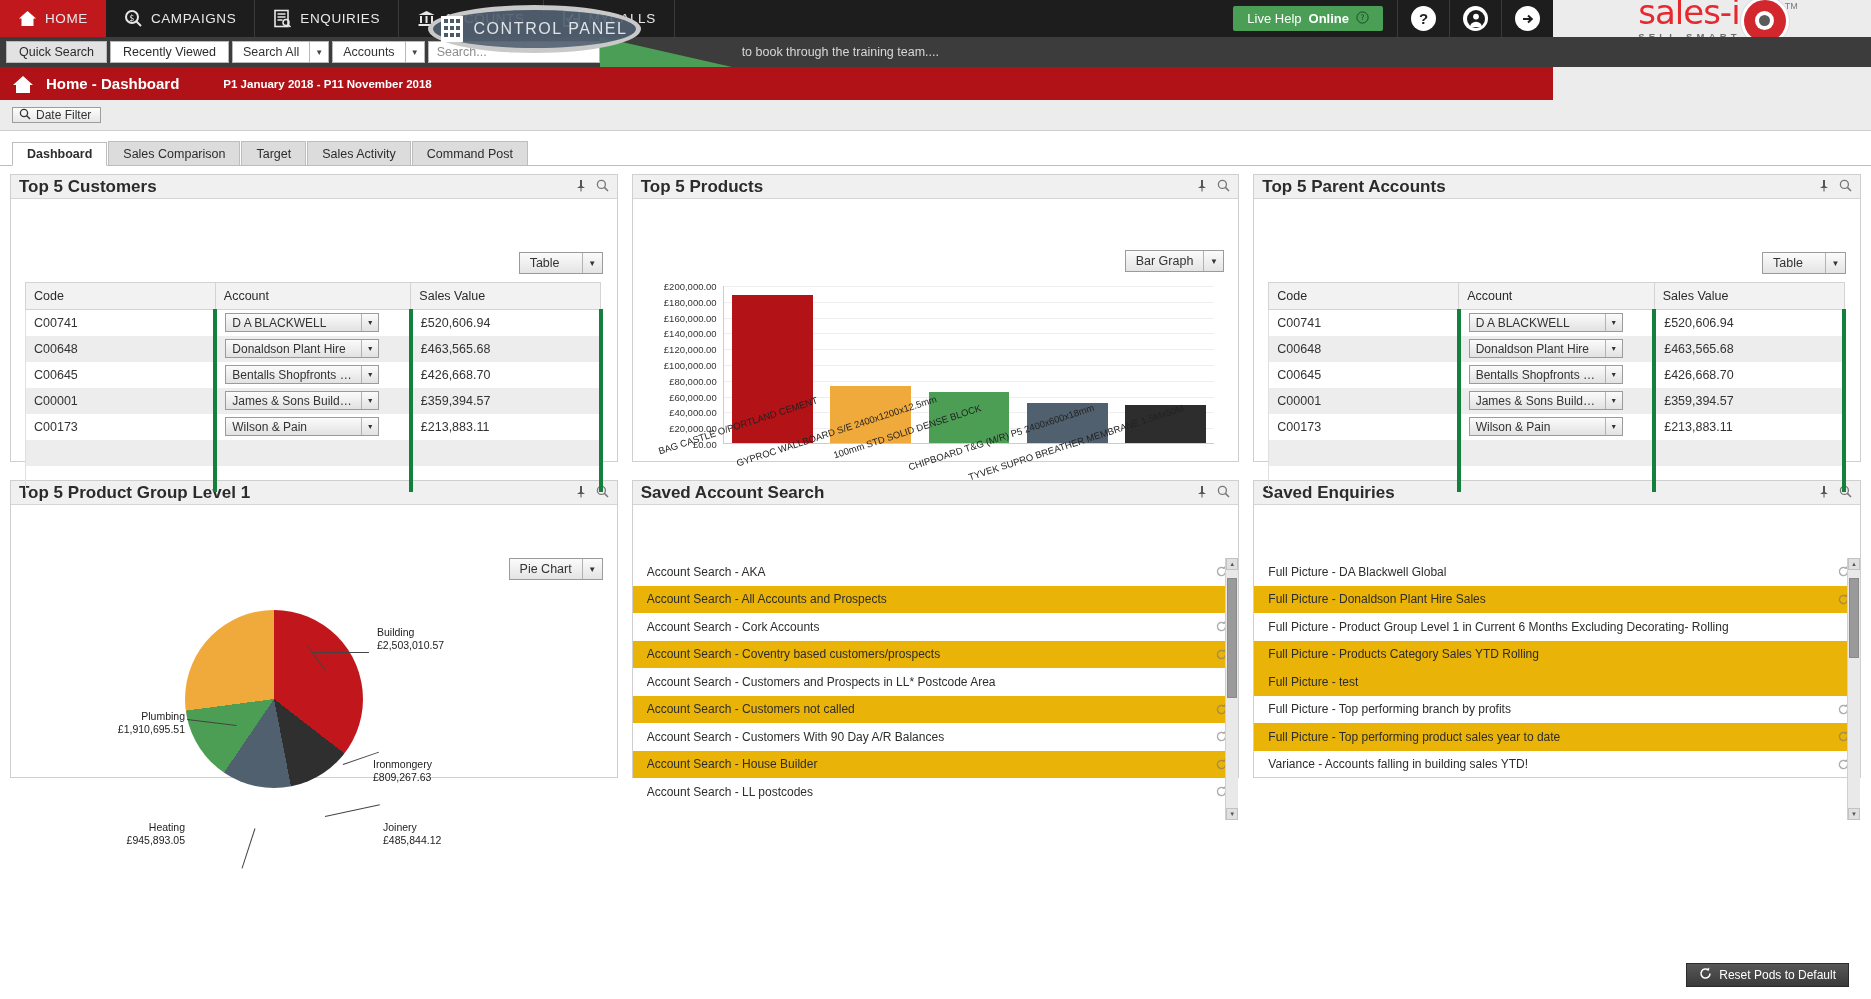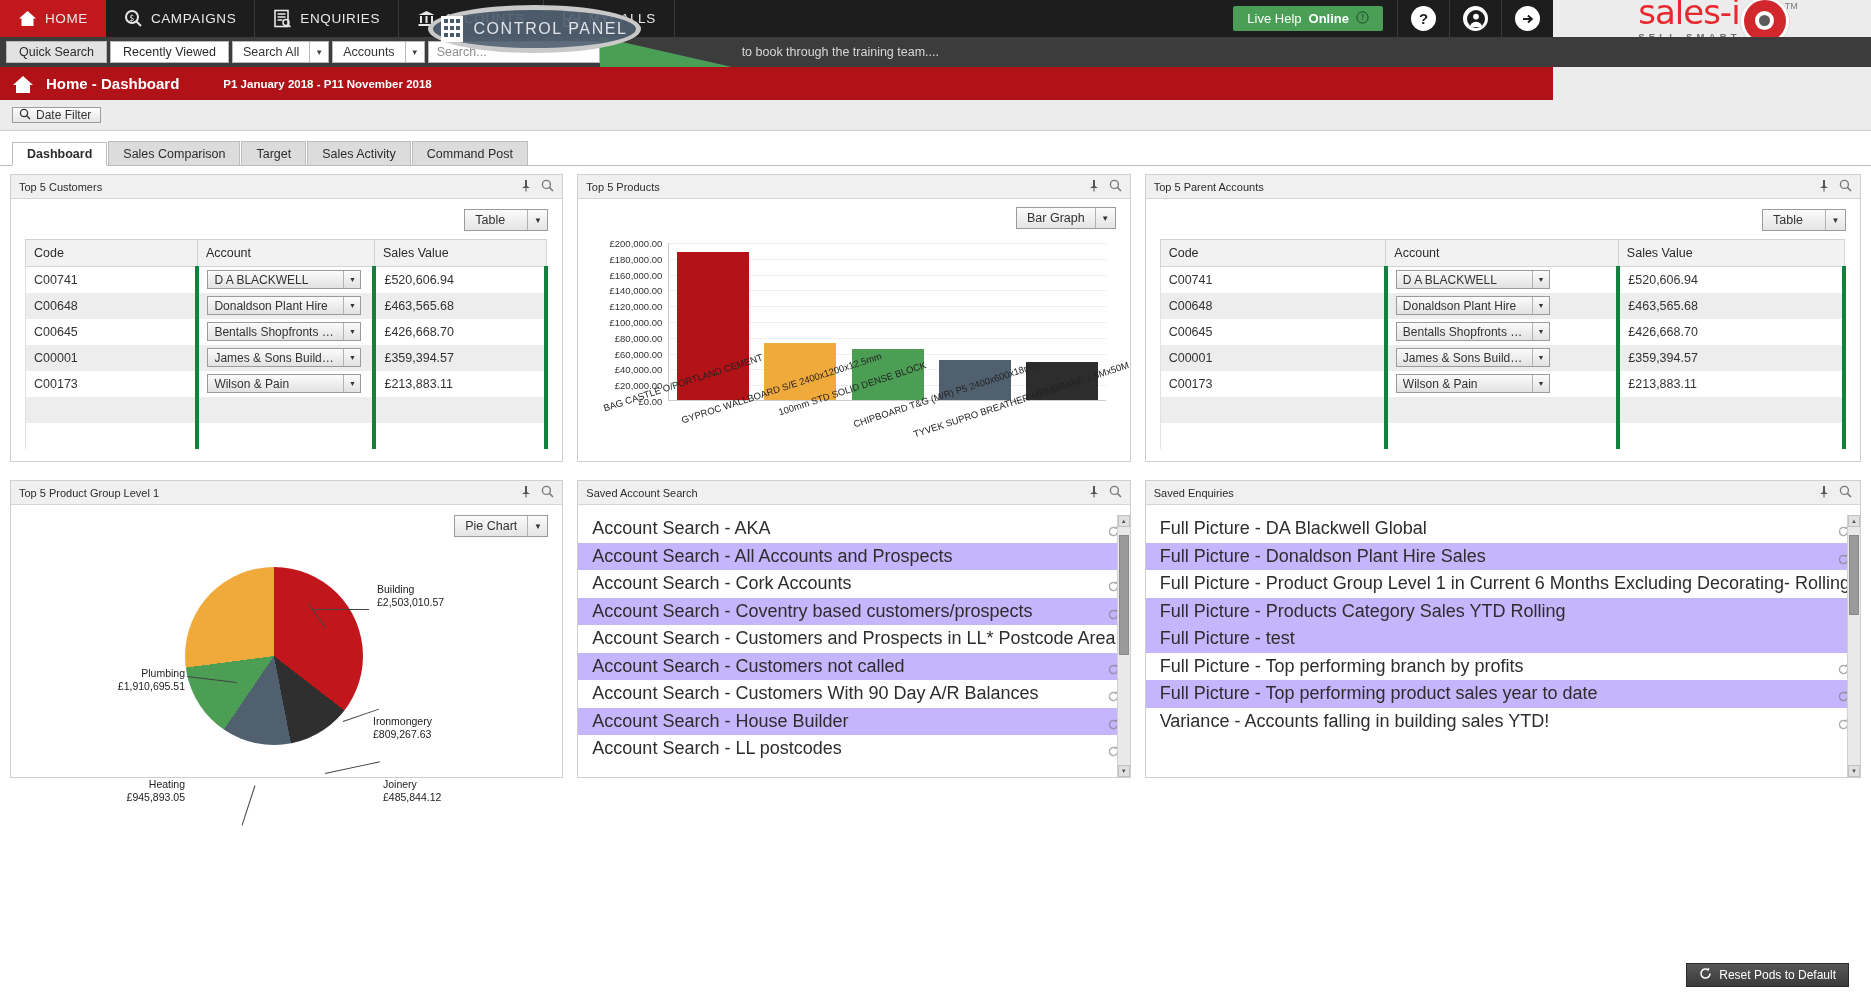"Top 5 Customers" .pod-title { font-size: 11px -> 17px; font-weight: normal -> bold }
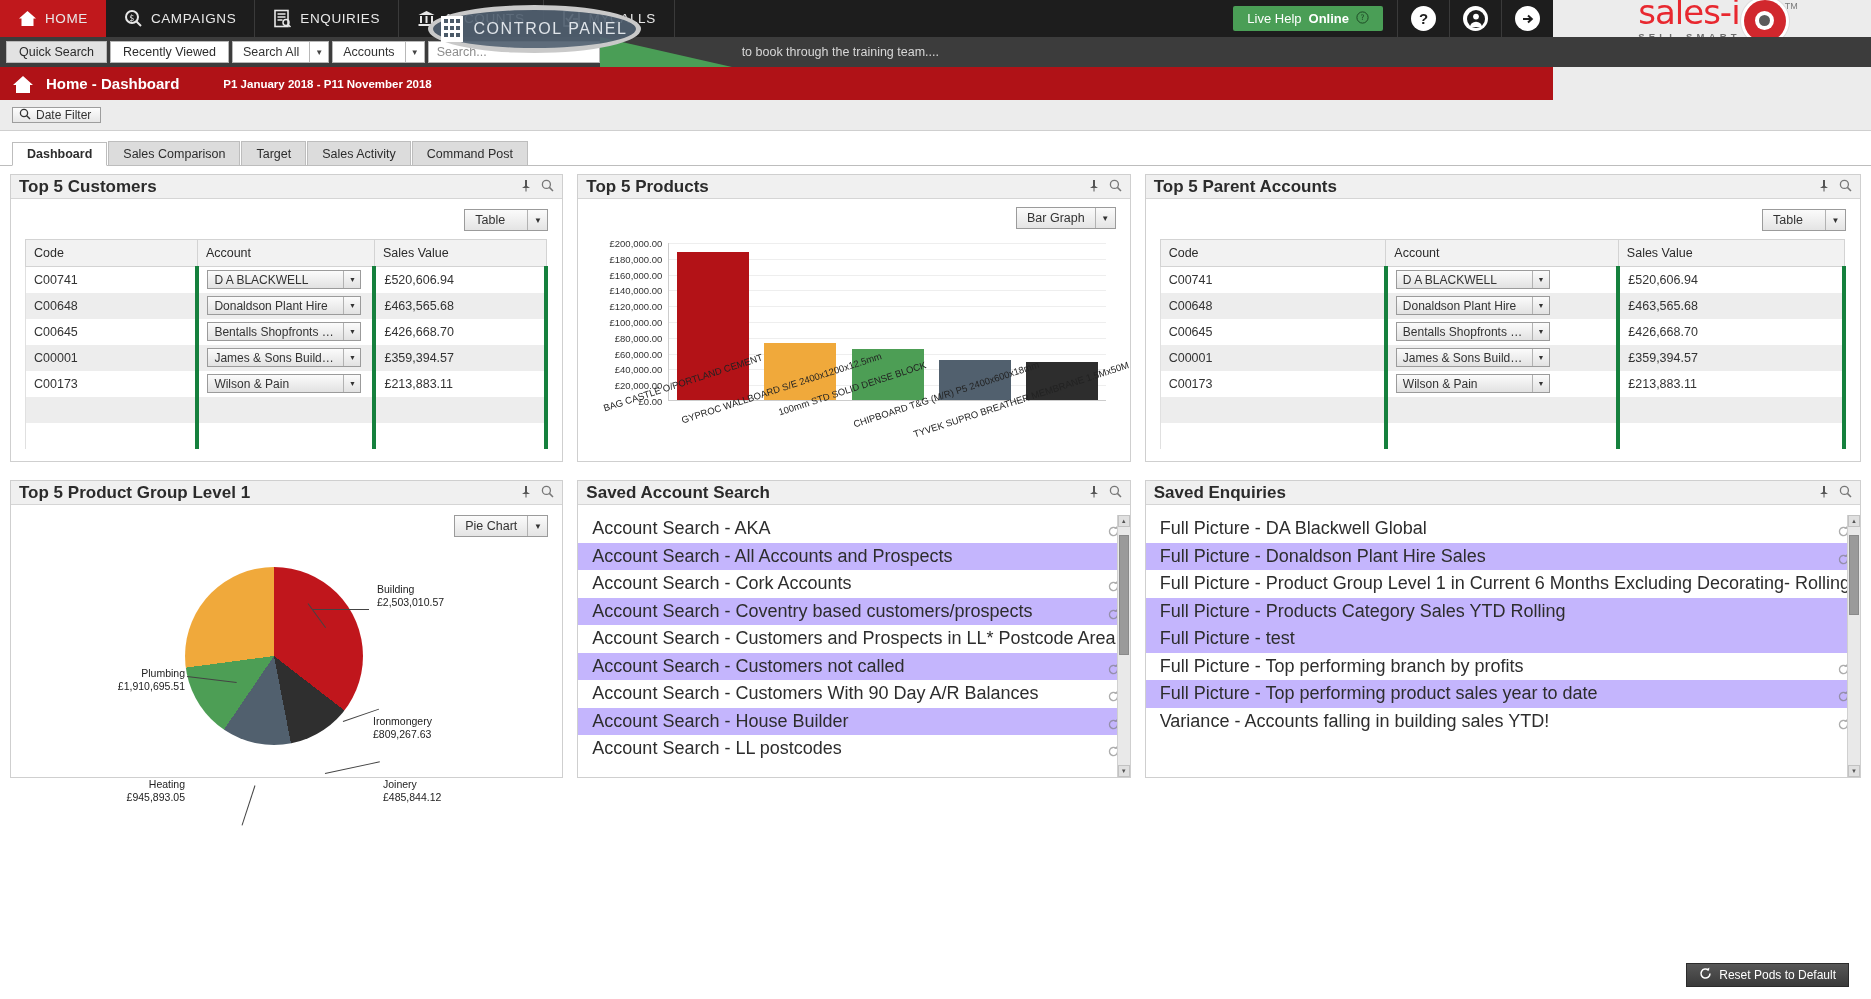"Table" .pod-body { margin-top: none -> 43px }
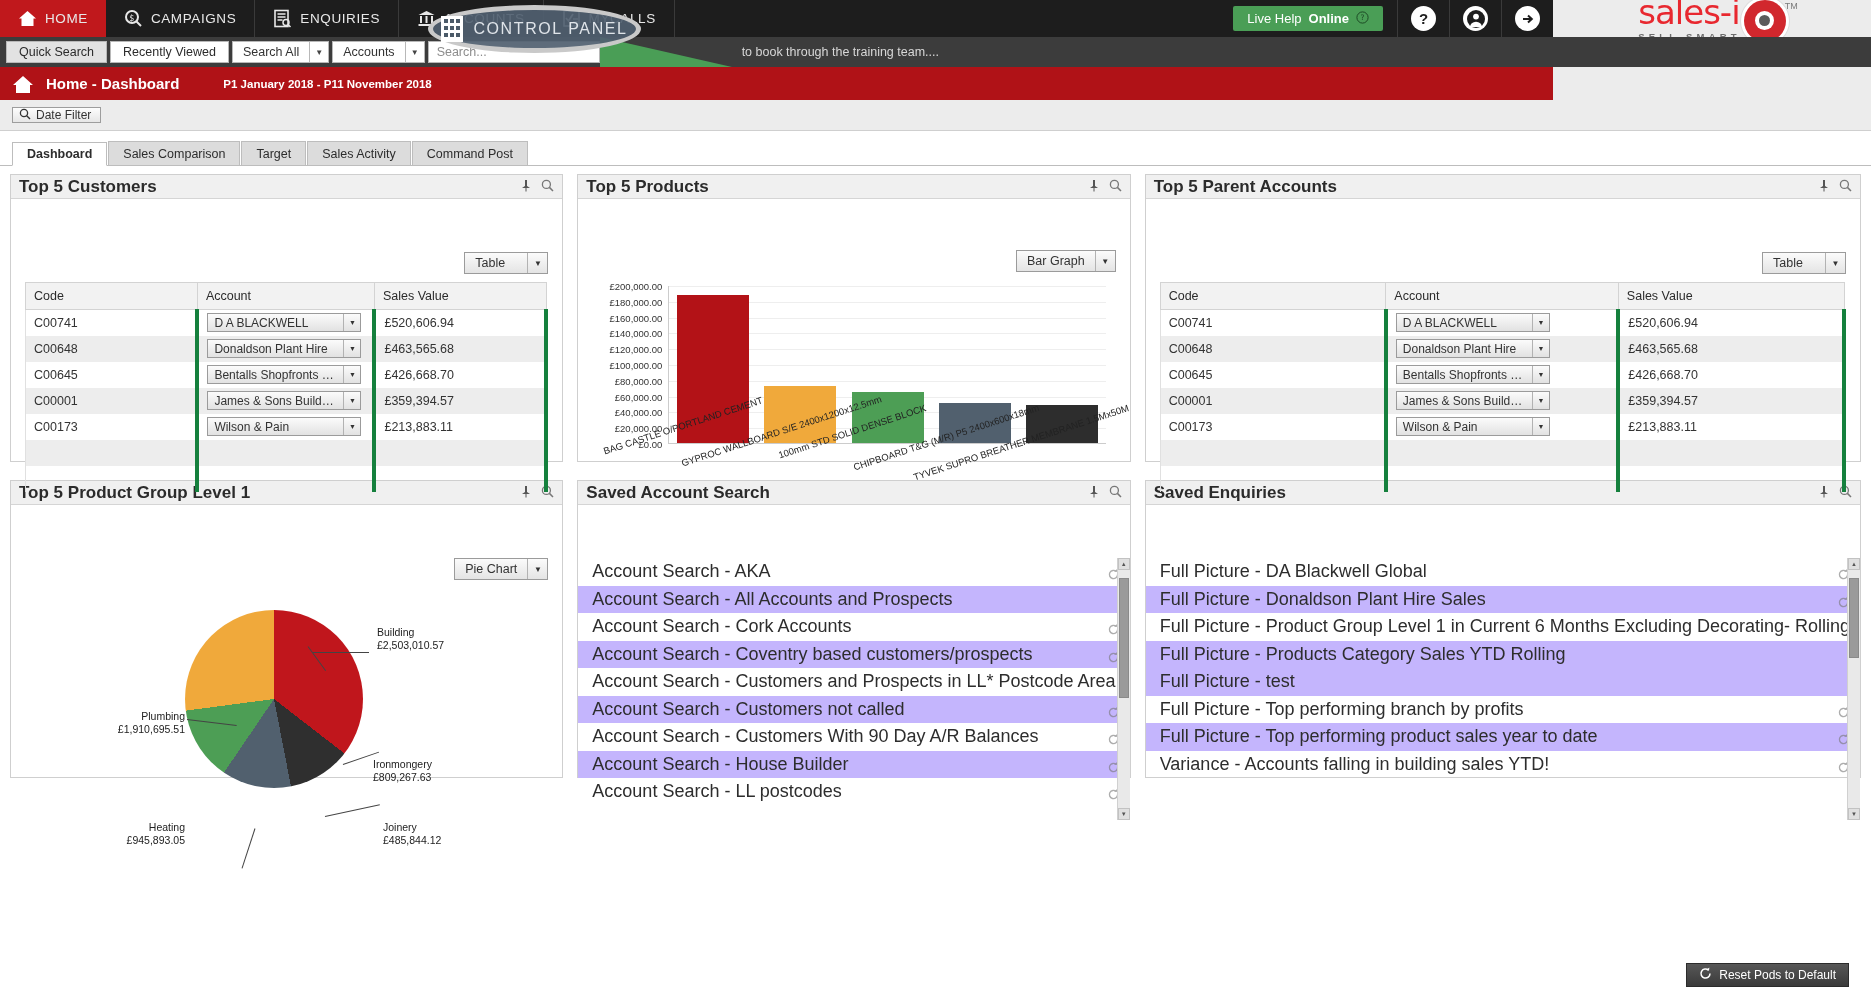"Account Search - AKA" .li { font-size: 18px -> 12px }
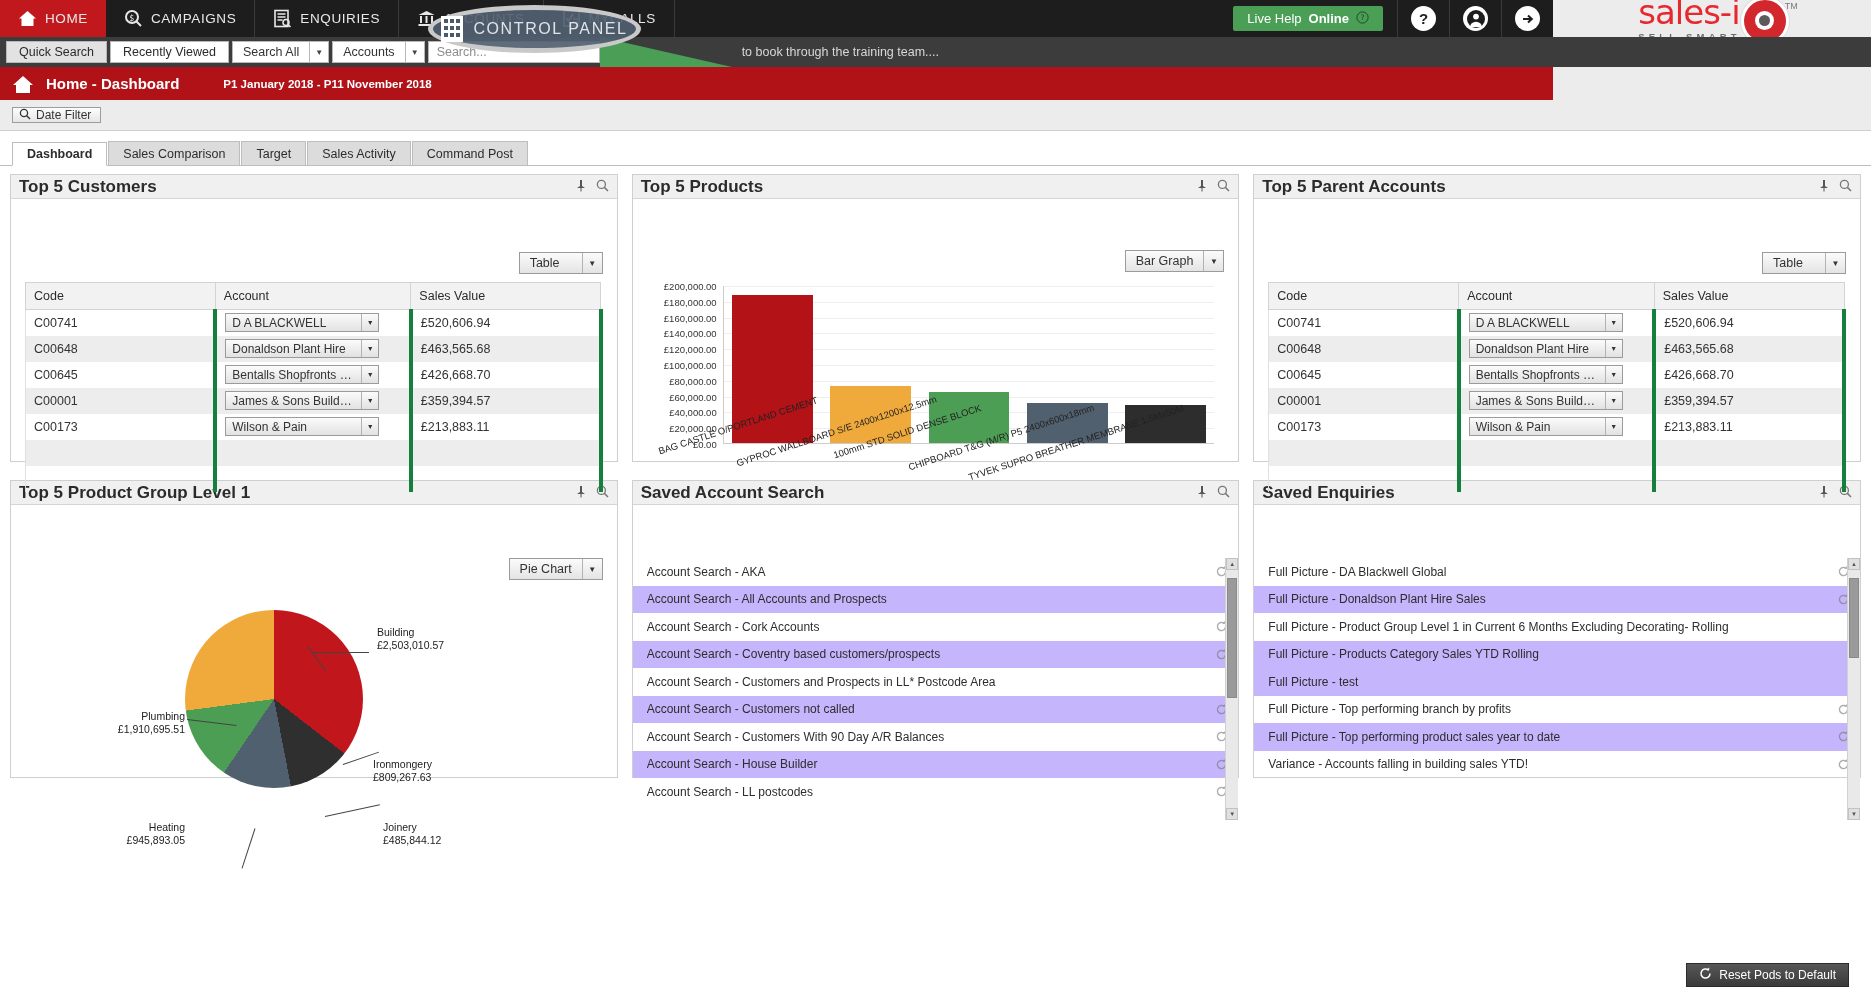"Account Search - All Accounts" .li.alt { background: #c4b5fd -> #eab308 }
